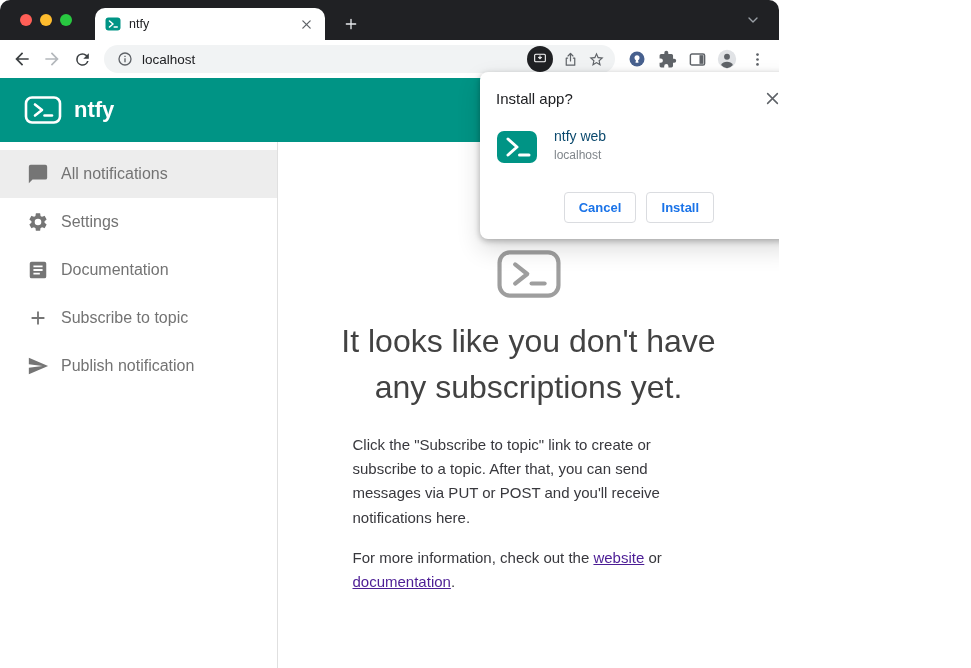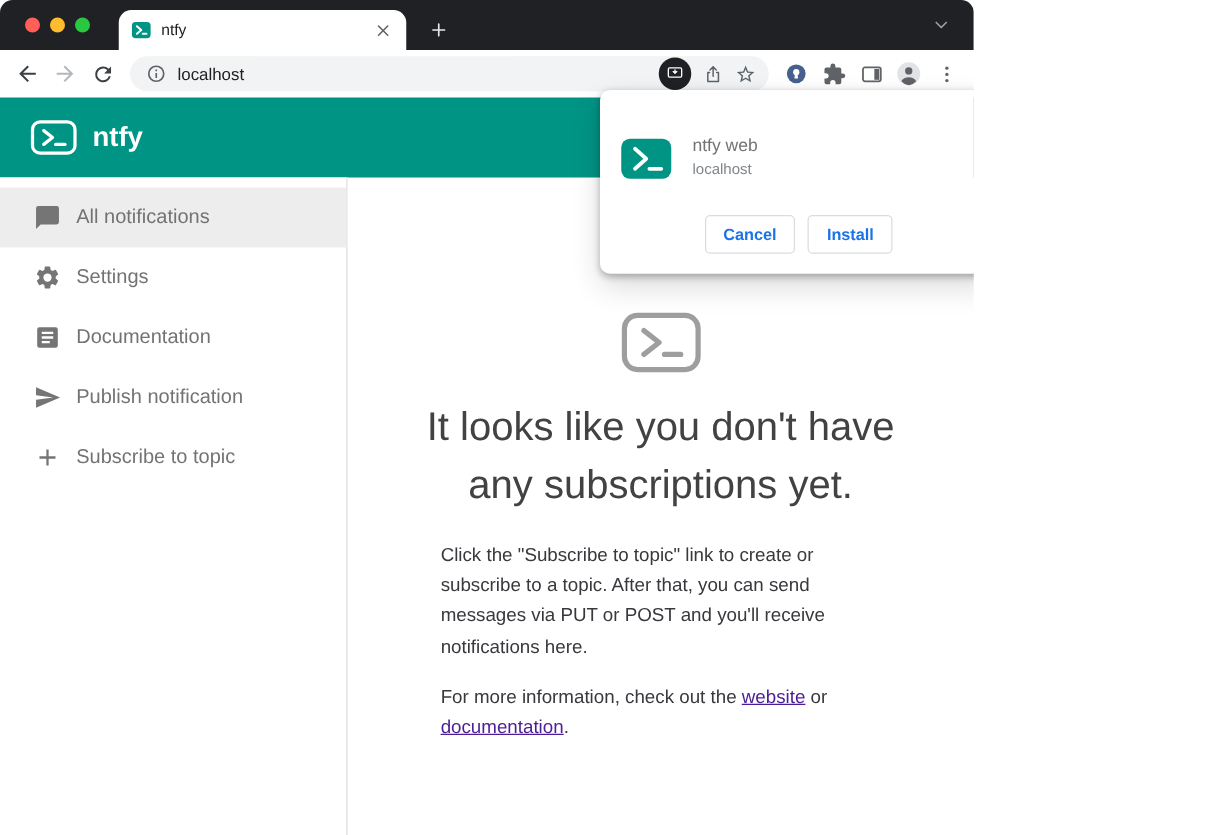"Install app?" div.dlg-head { html: none -> <div> <span>Install app?</span> <span> <svg> <path></path> </svg> </span> </div> }
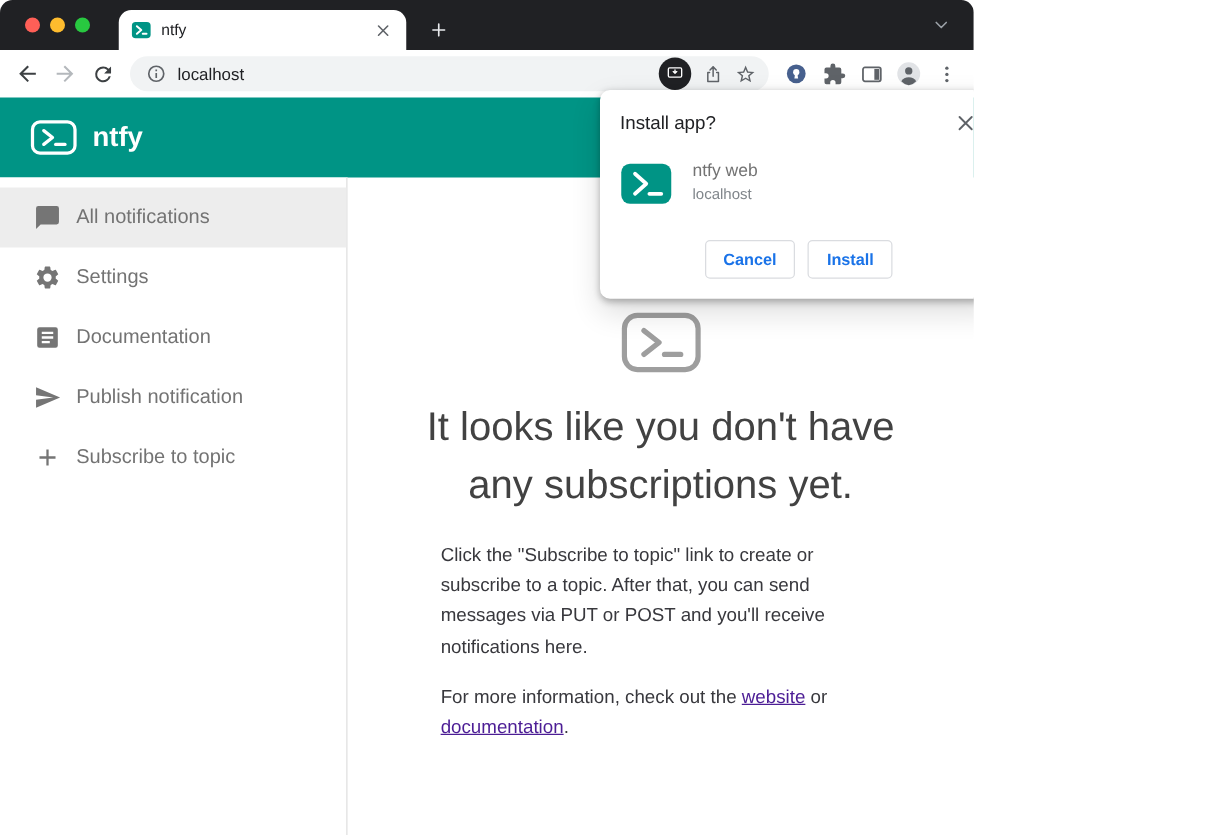"ntfy web" .dlg-appname { color: #737373 -> #0c4a6e }
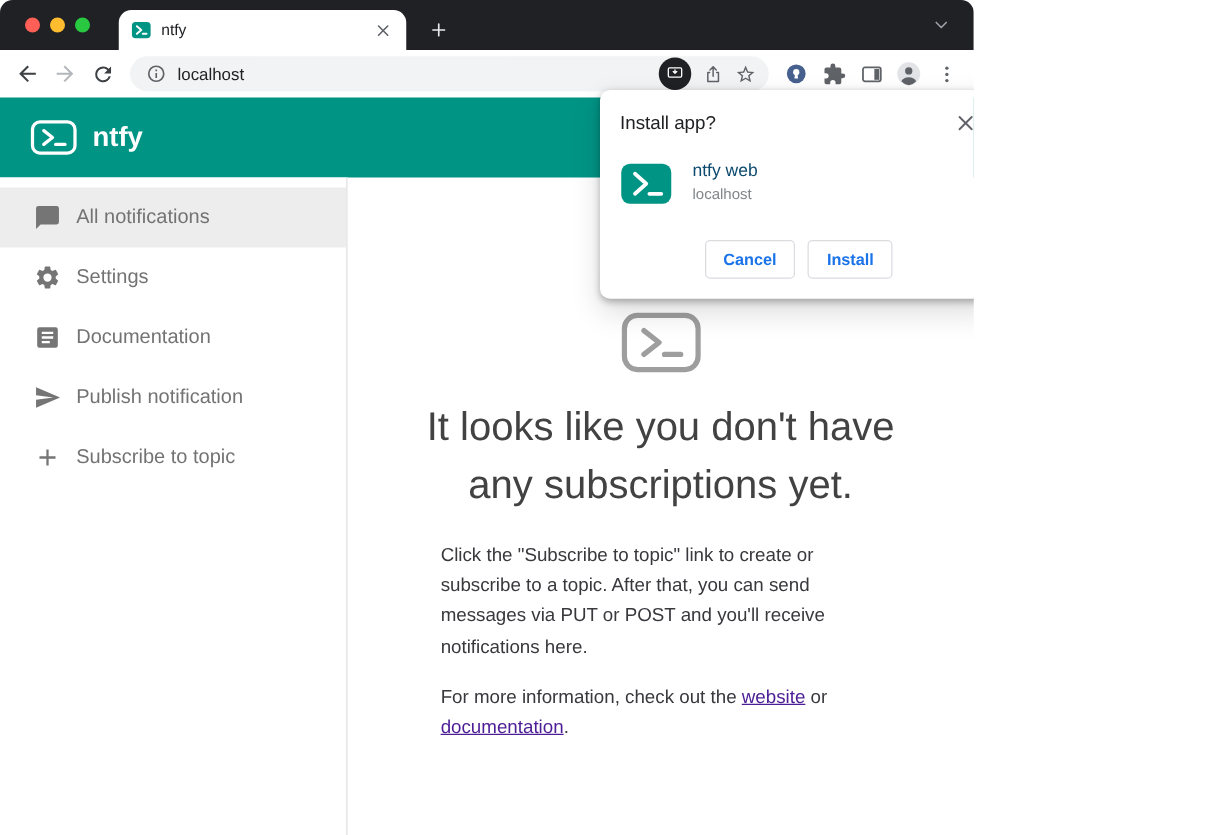"Publish notification" div.side-item { order: before "Subscribe to topic" -> after "Subscribe to topic" }
